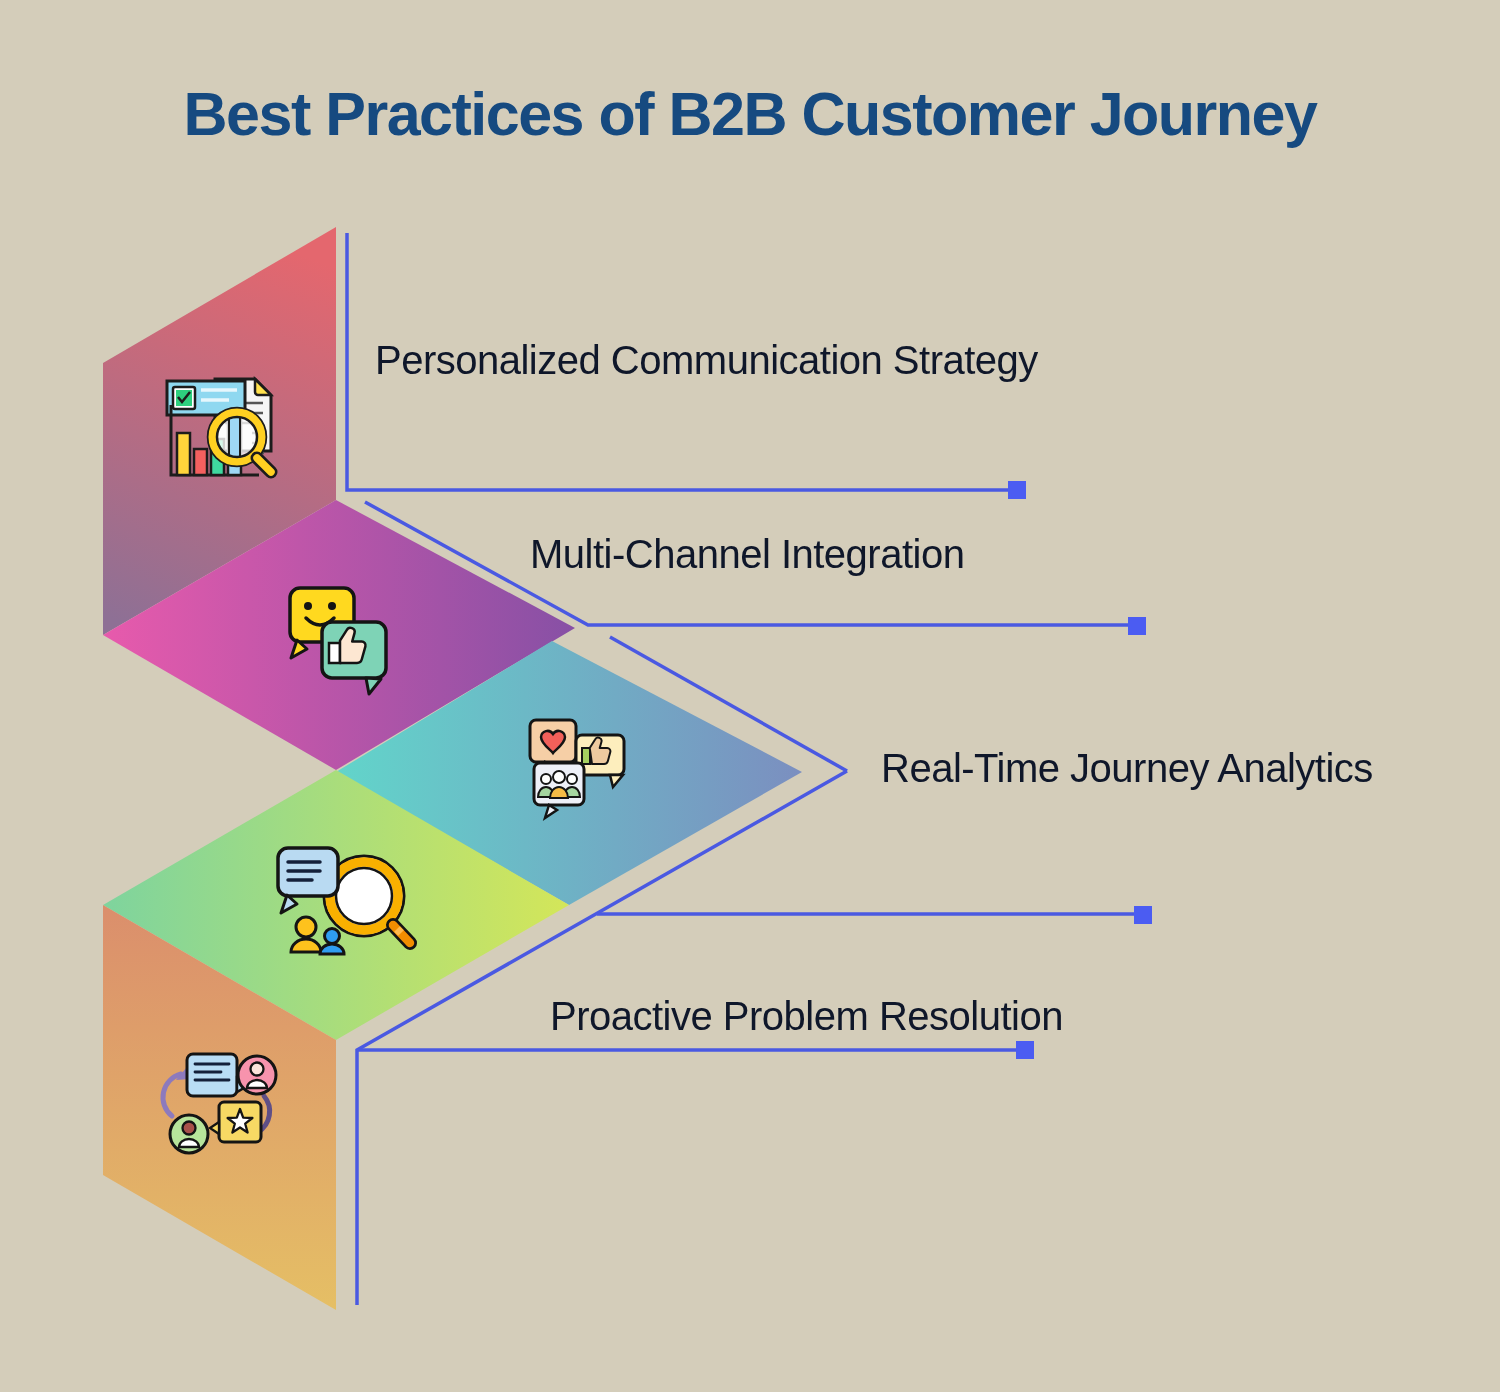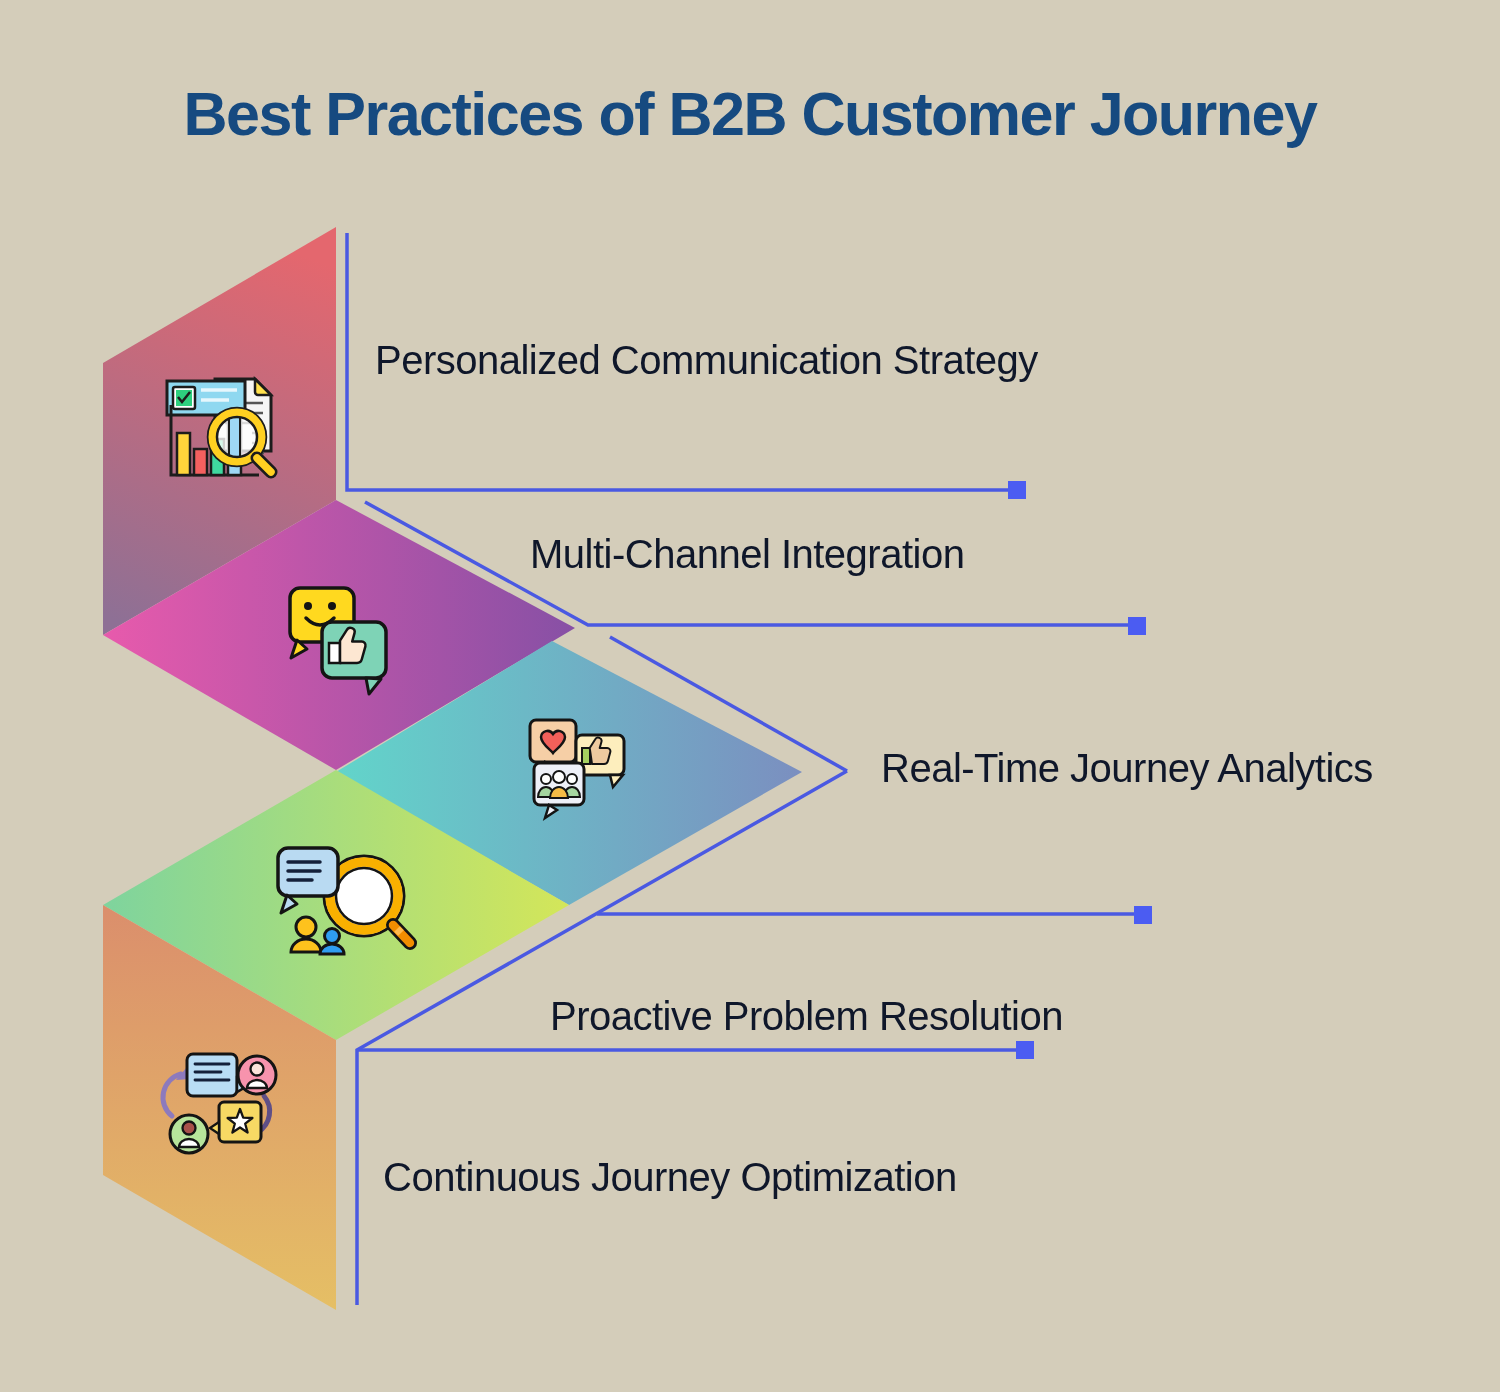"Continuous Journey Optimization" div.step-label { html: <div>Continuous Journey Optimization</div> -> none }
